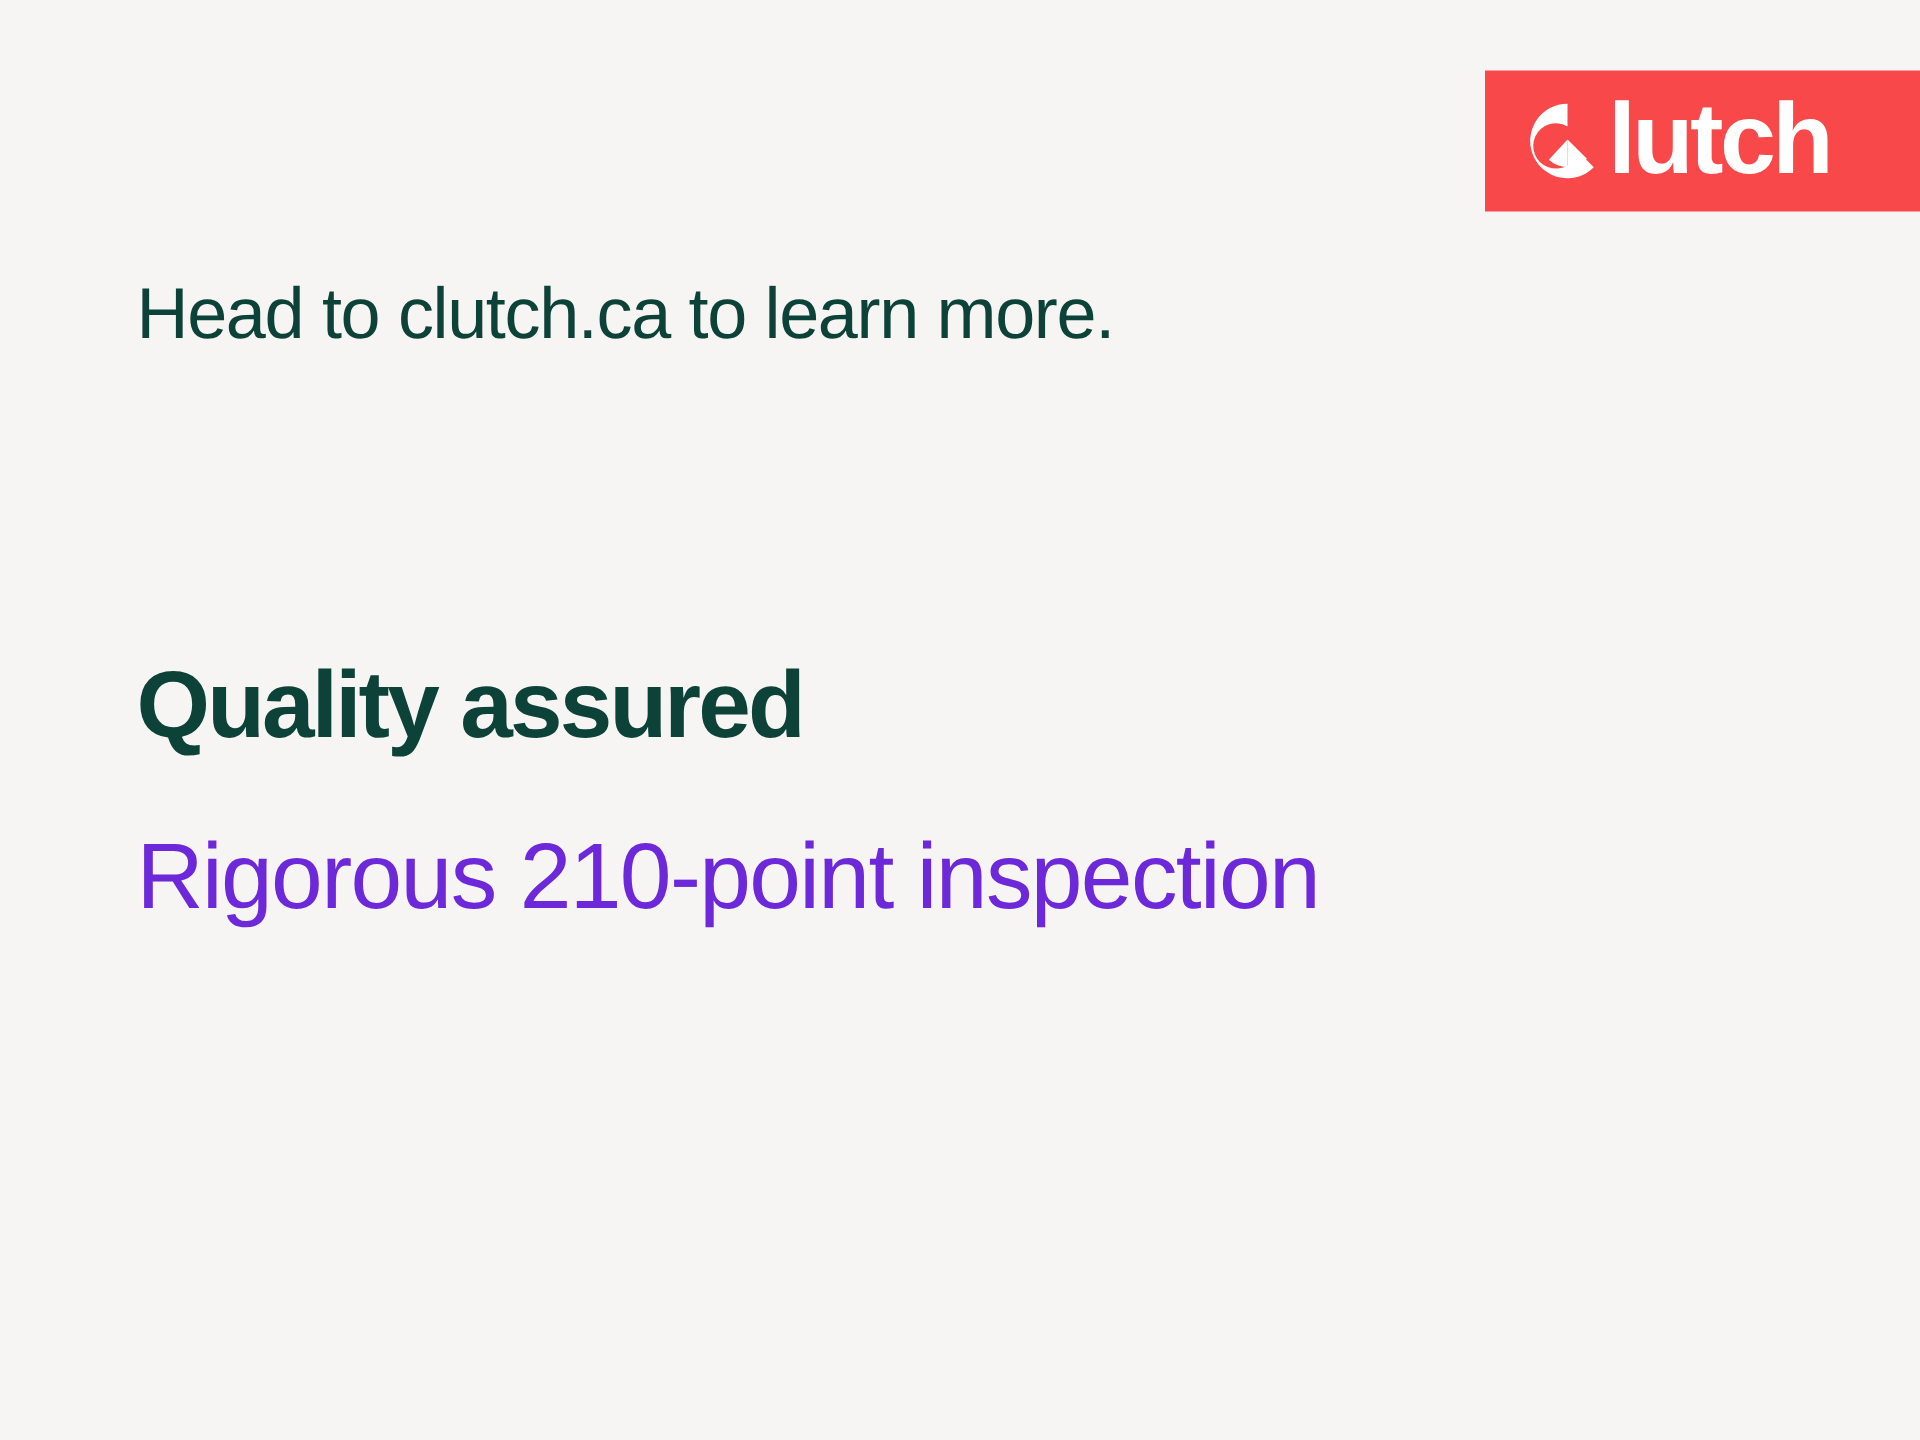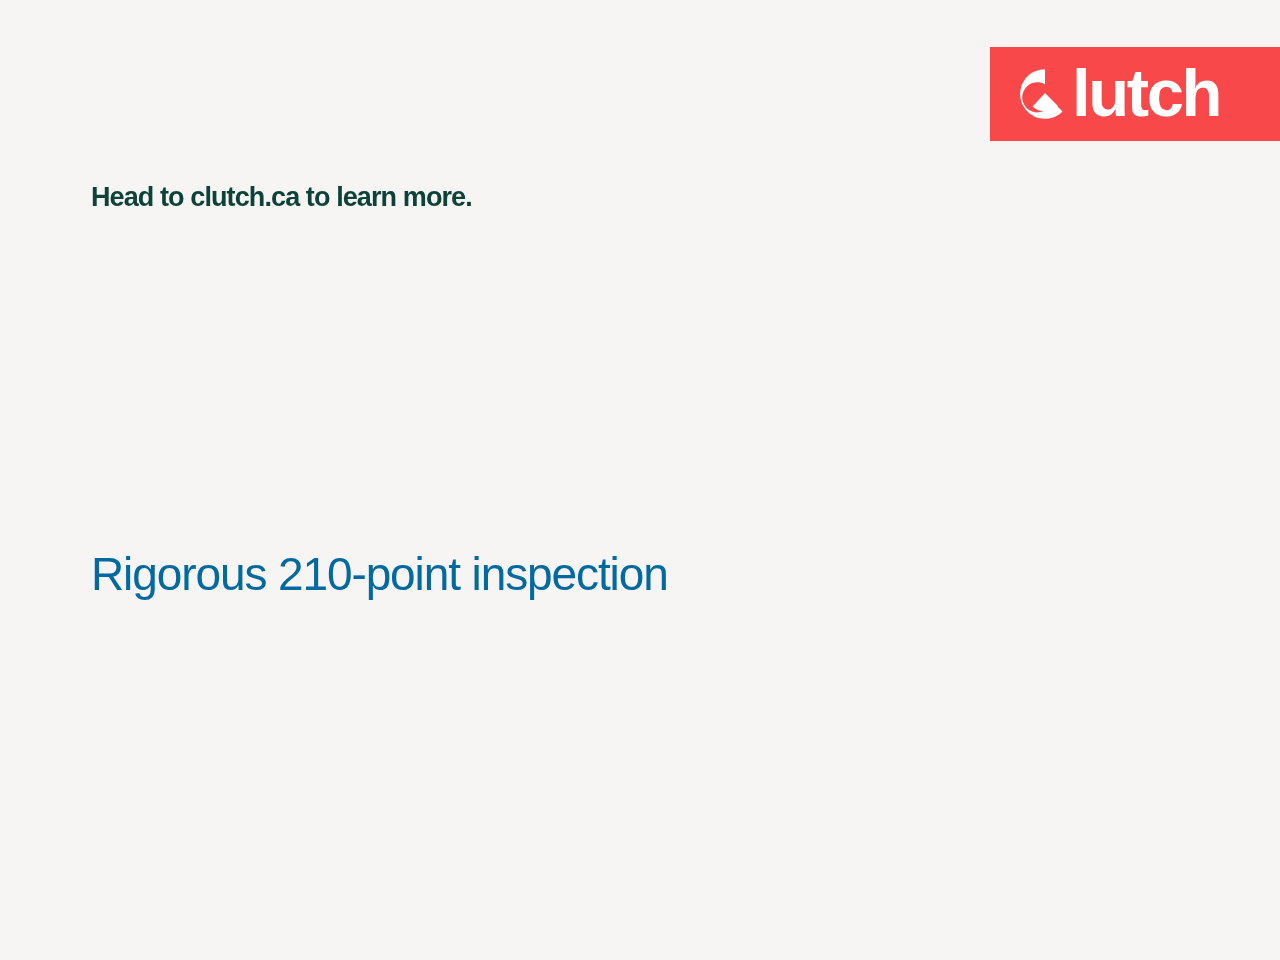"Head to clutch.ca to learn" .lead-line { font-size: 27px -> 48px; font-weight: 700 -> 400 }
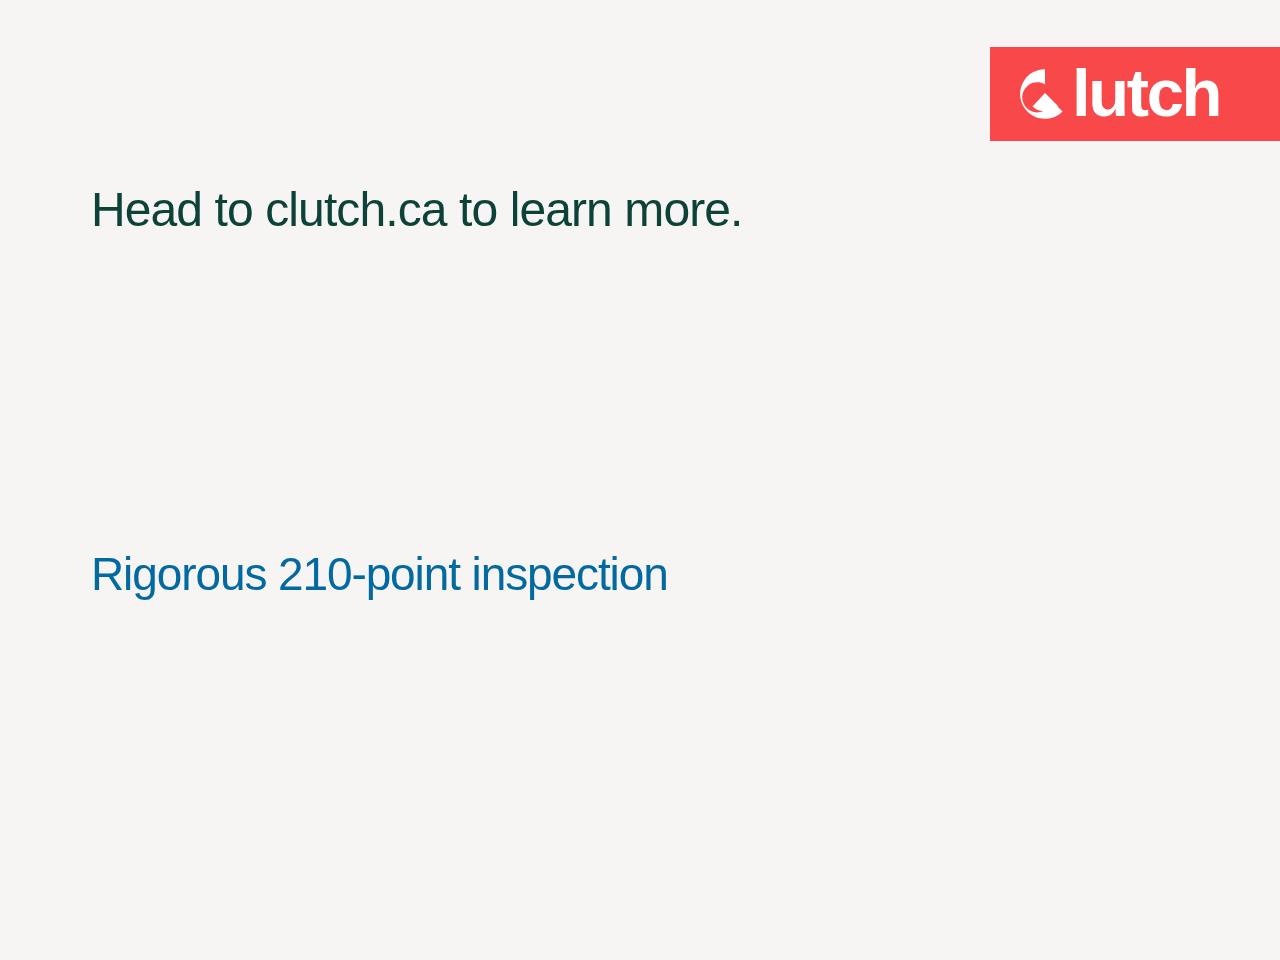"Quality assured" div.headline { html: none -> <div>Quality assured</div> }
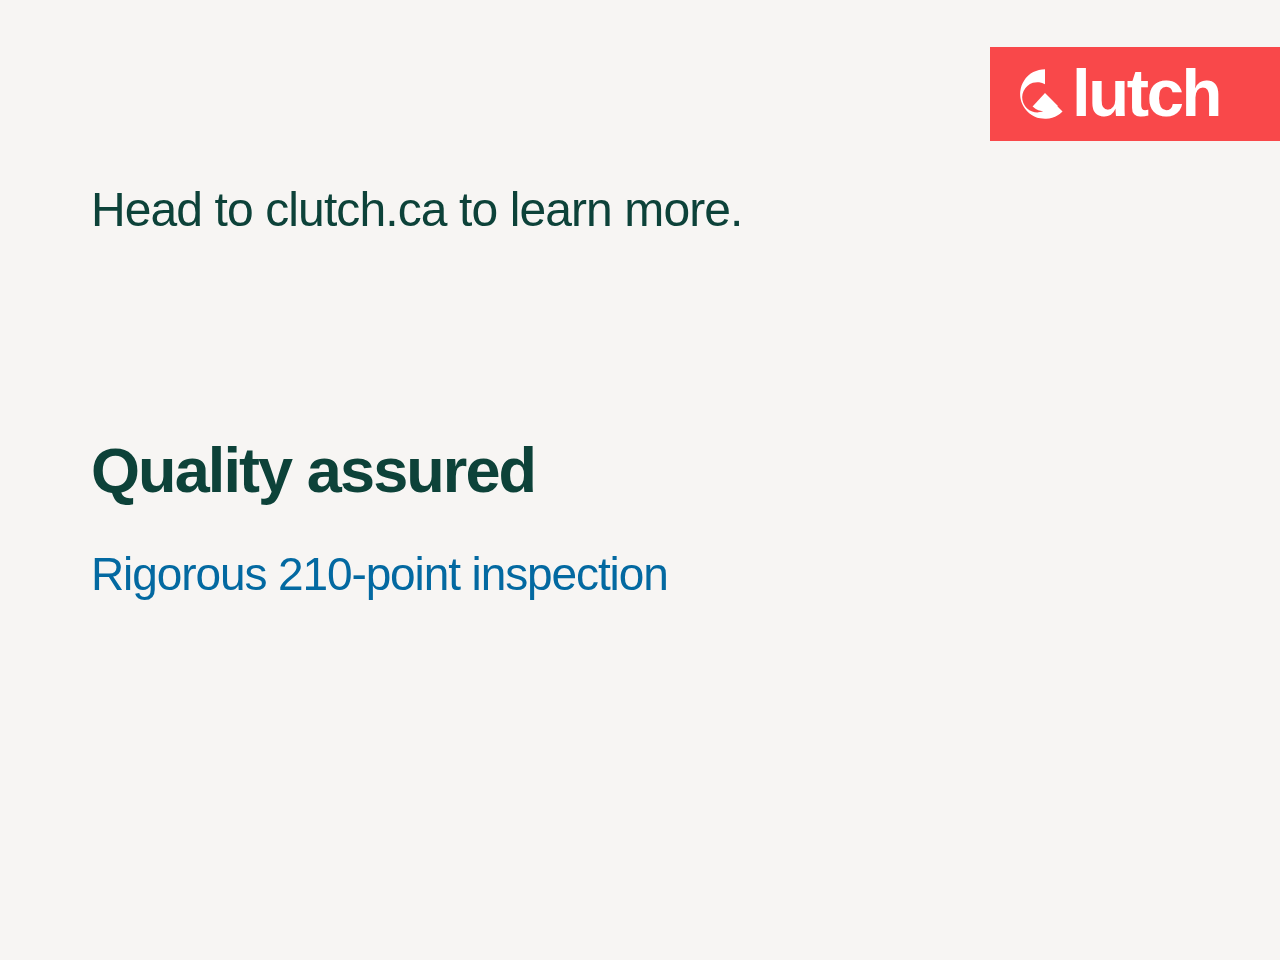"Rigorous 210-point inspection" .subcopy { color: #0369a1 -> #6d28d9; font-size: 46px -> 62px }
